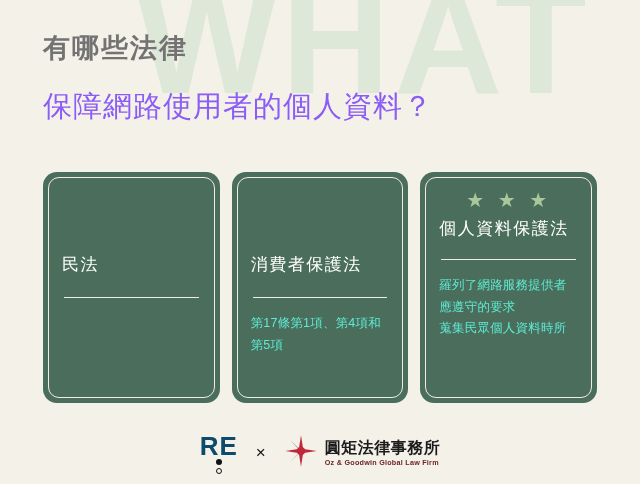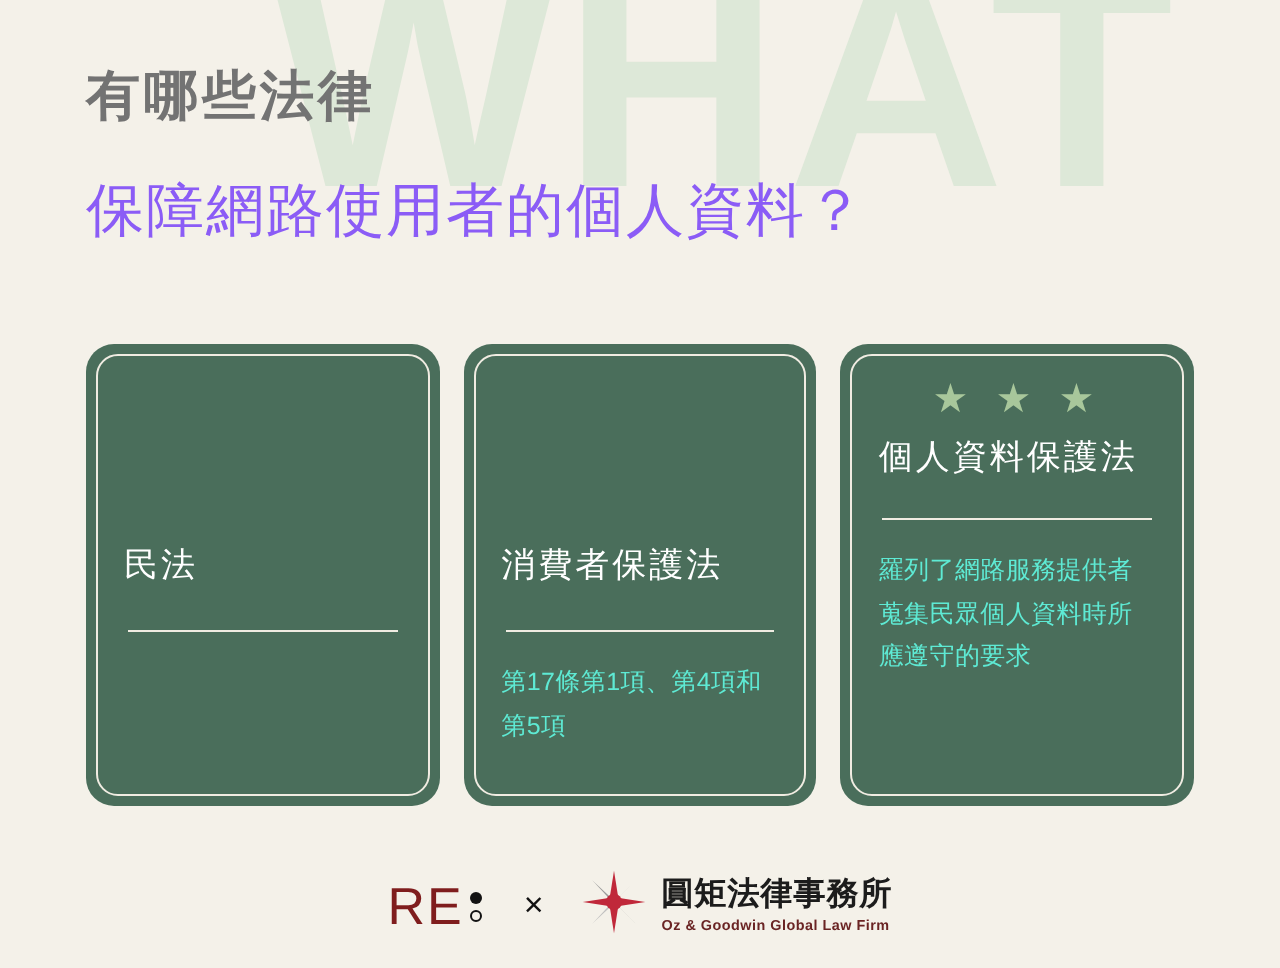"民法" .c1 .card-title, .c2 .card-title { margin-top: 56px -> 38px }
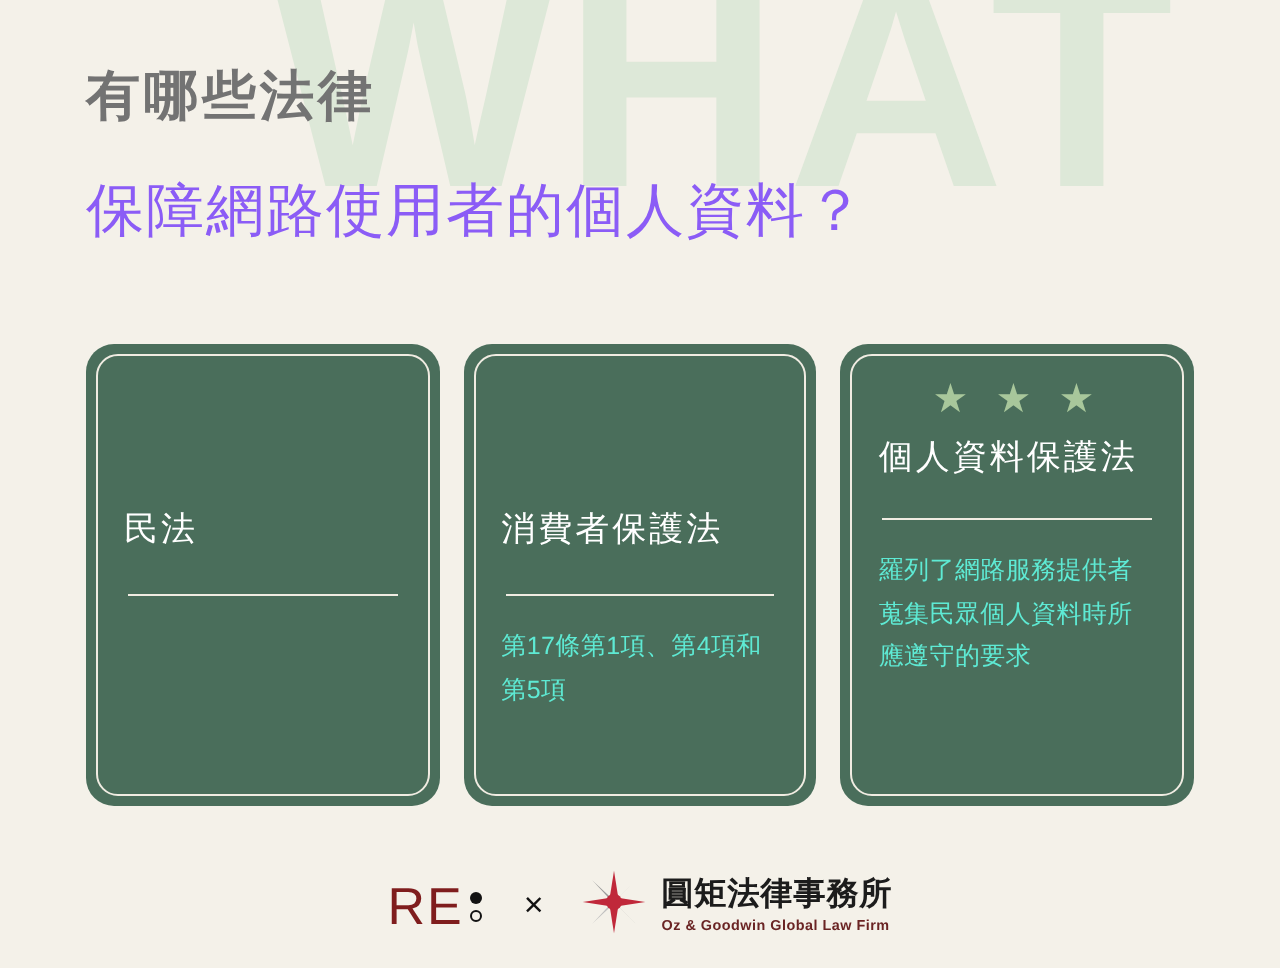"蒐集民眾個人資料時所" div { order: before "應遵守的要求" -> after "應遵守的要求" }
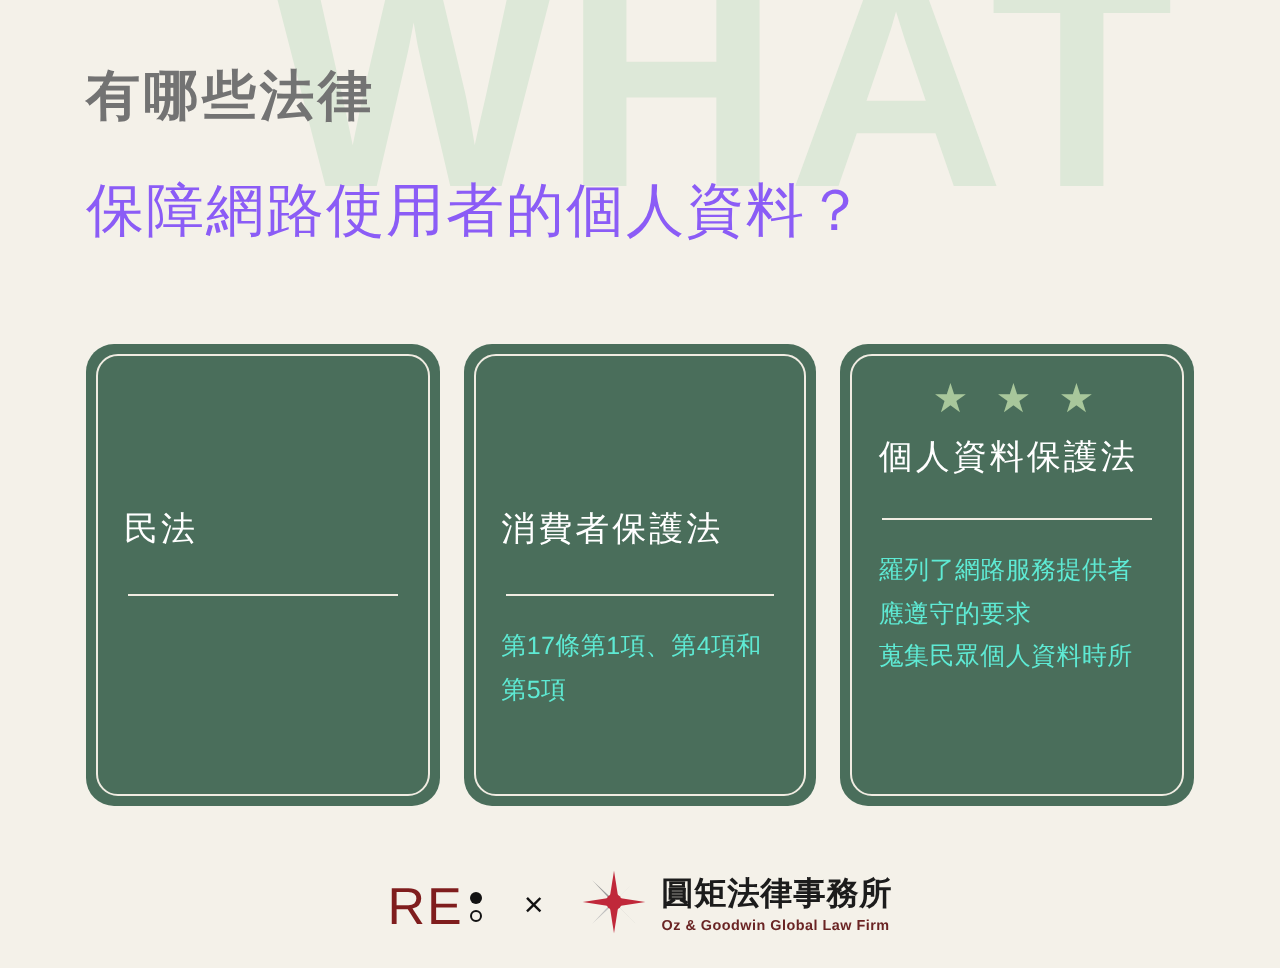"RE" #relab-logo { color: #7f1d1d -> #0c4a6e; flex-direction: none -> column; font-weight: normal -> bold }
